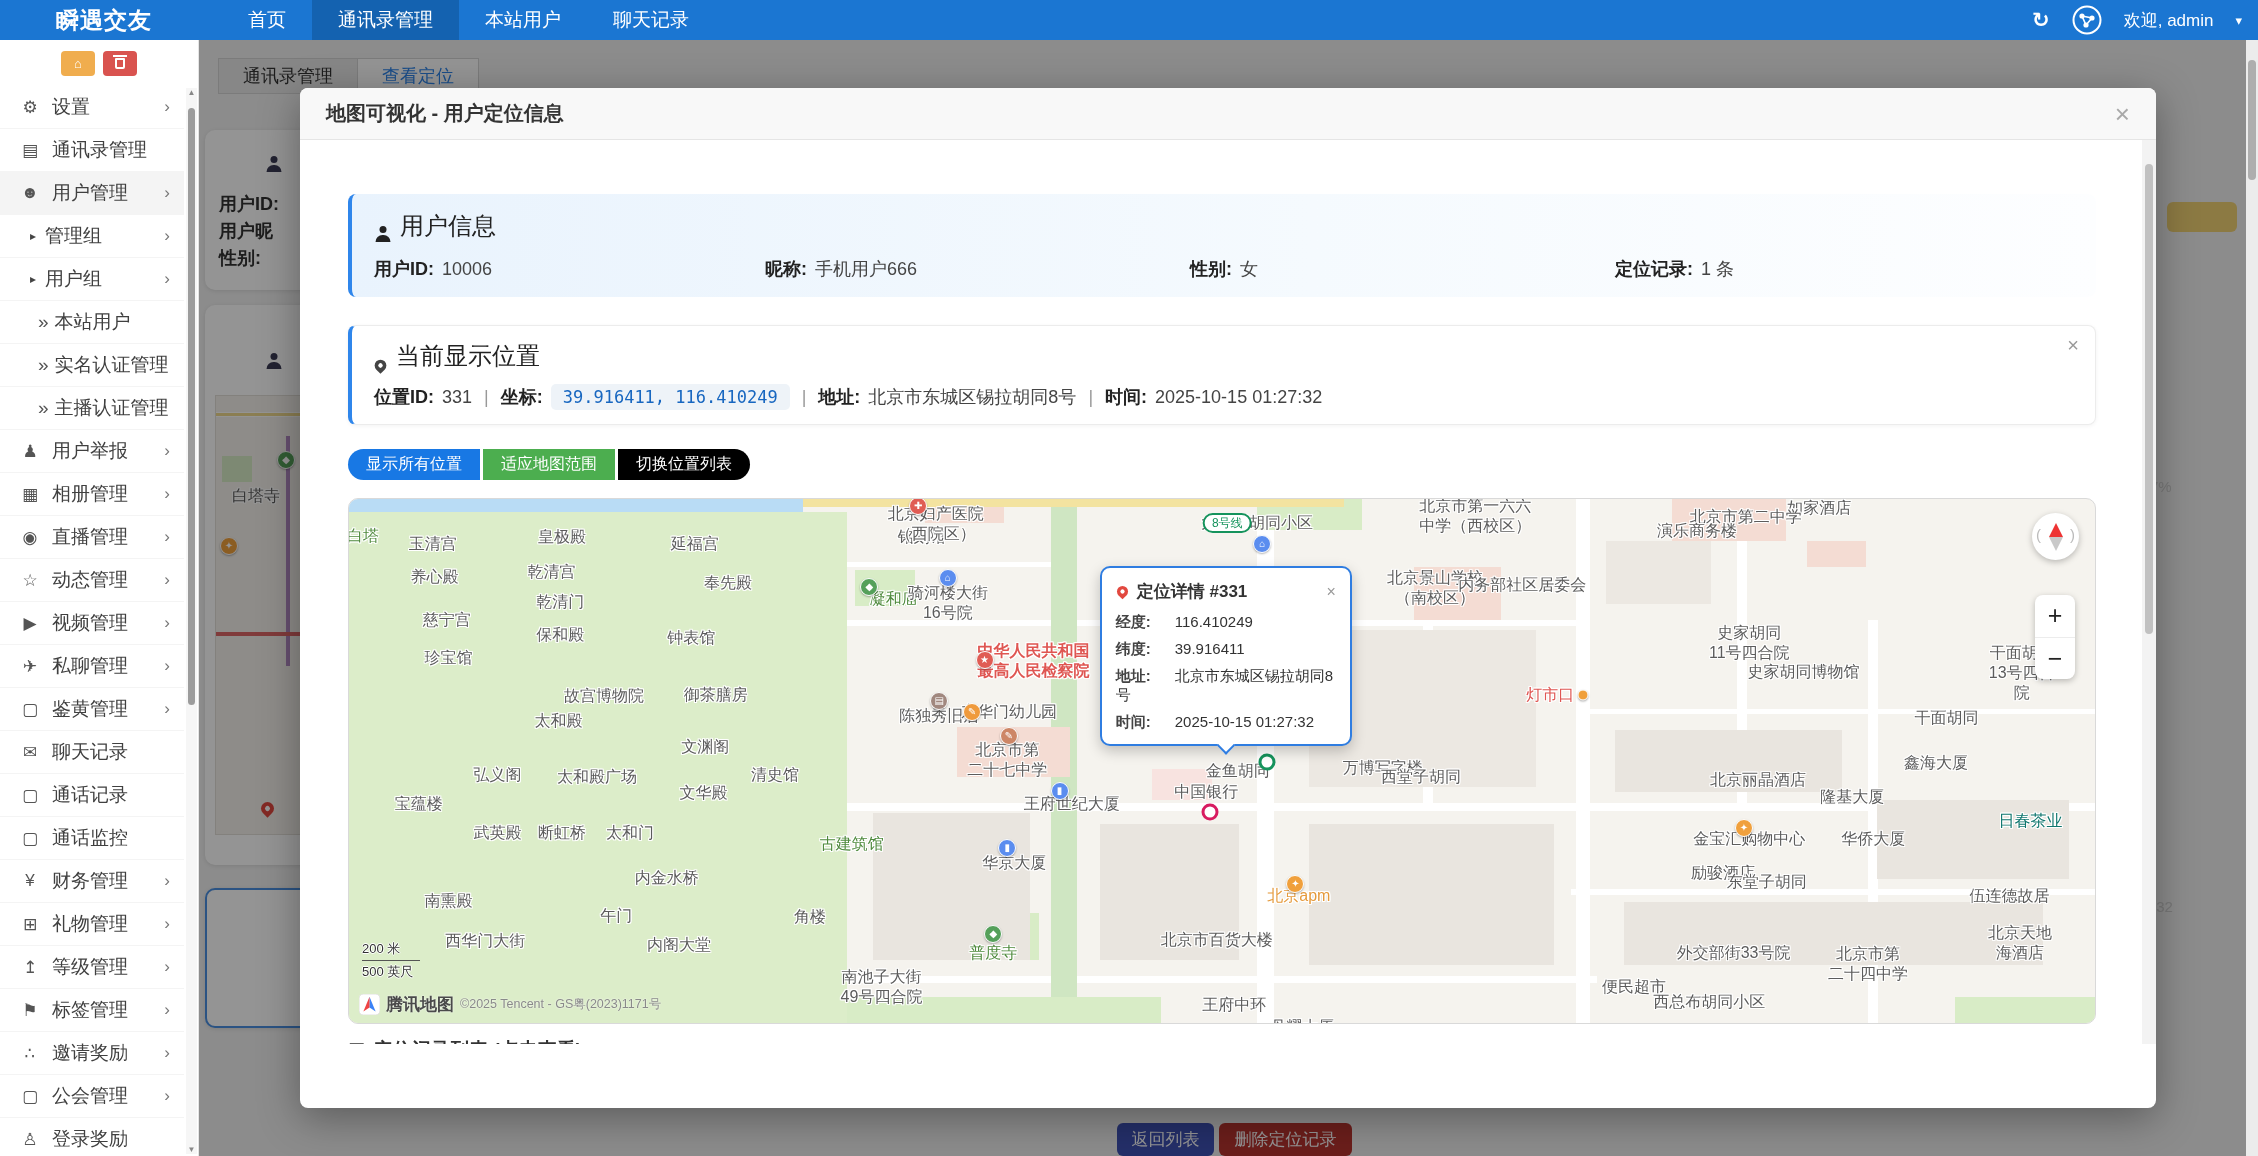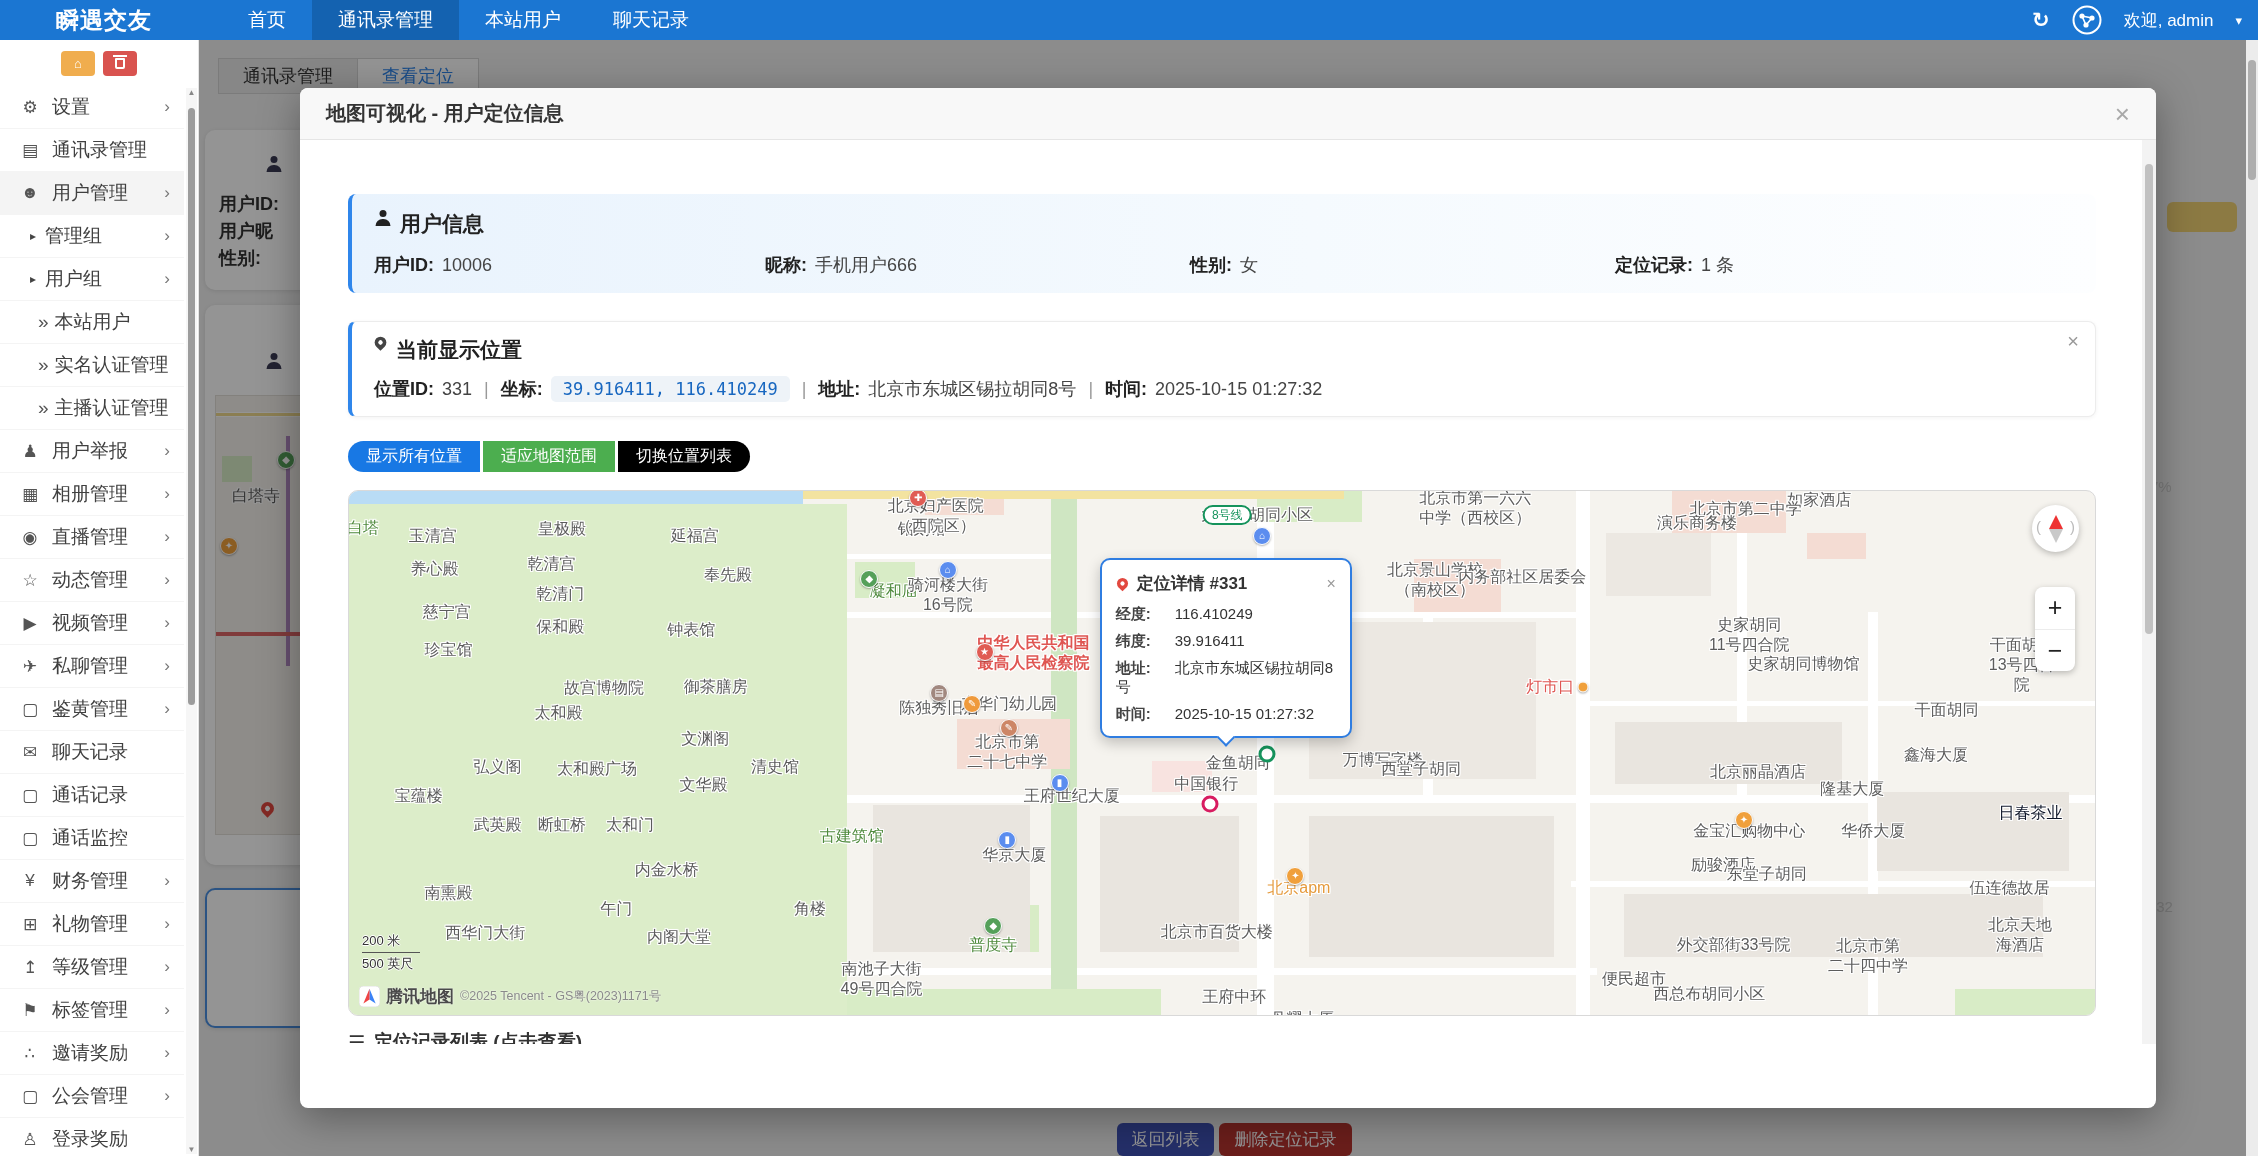"用户信息" .card-title { align-items: flex-start -> flex-end; font-size: 21px -> 24px; font-weight: bold -> normal }
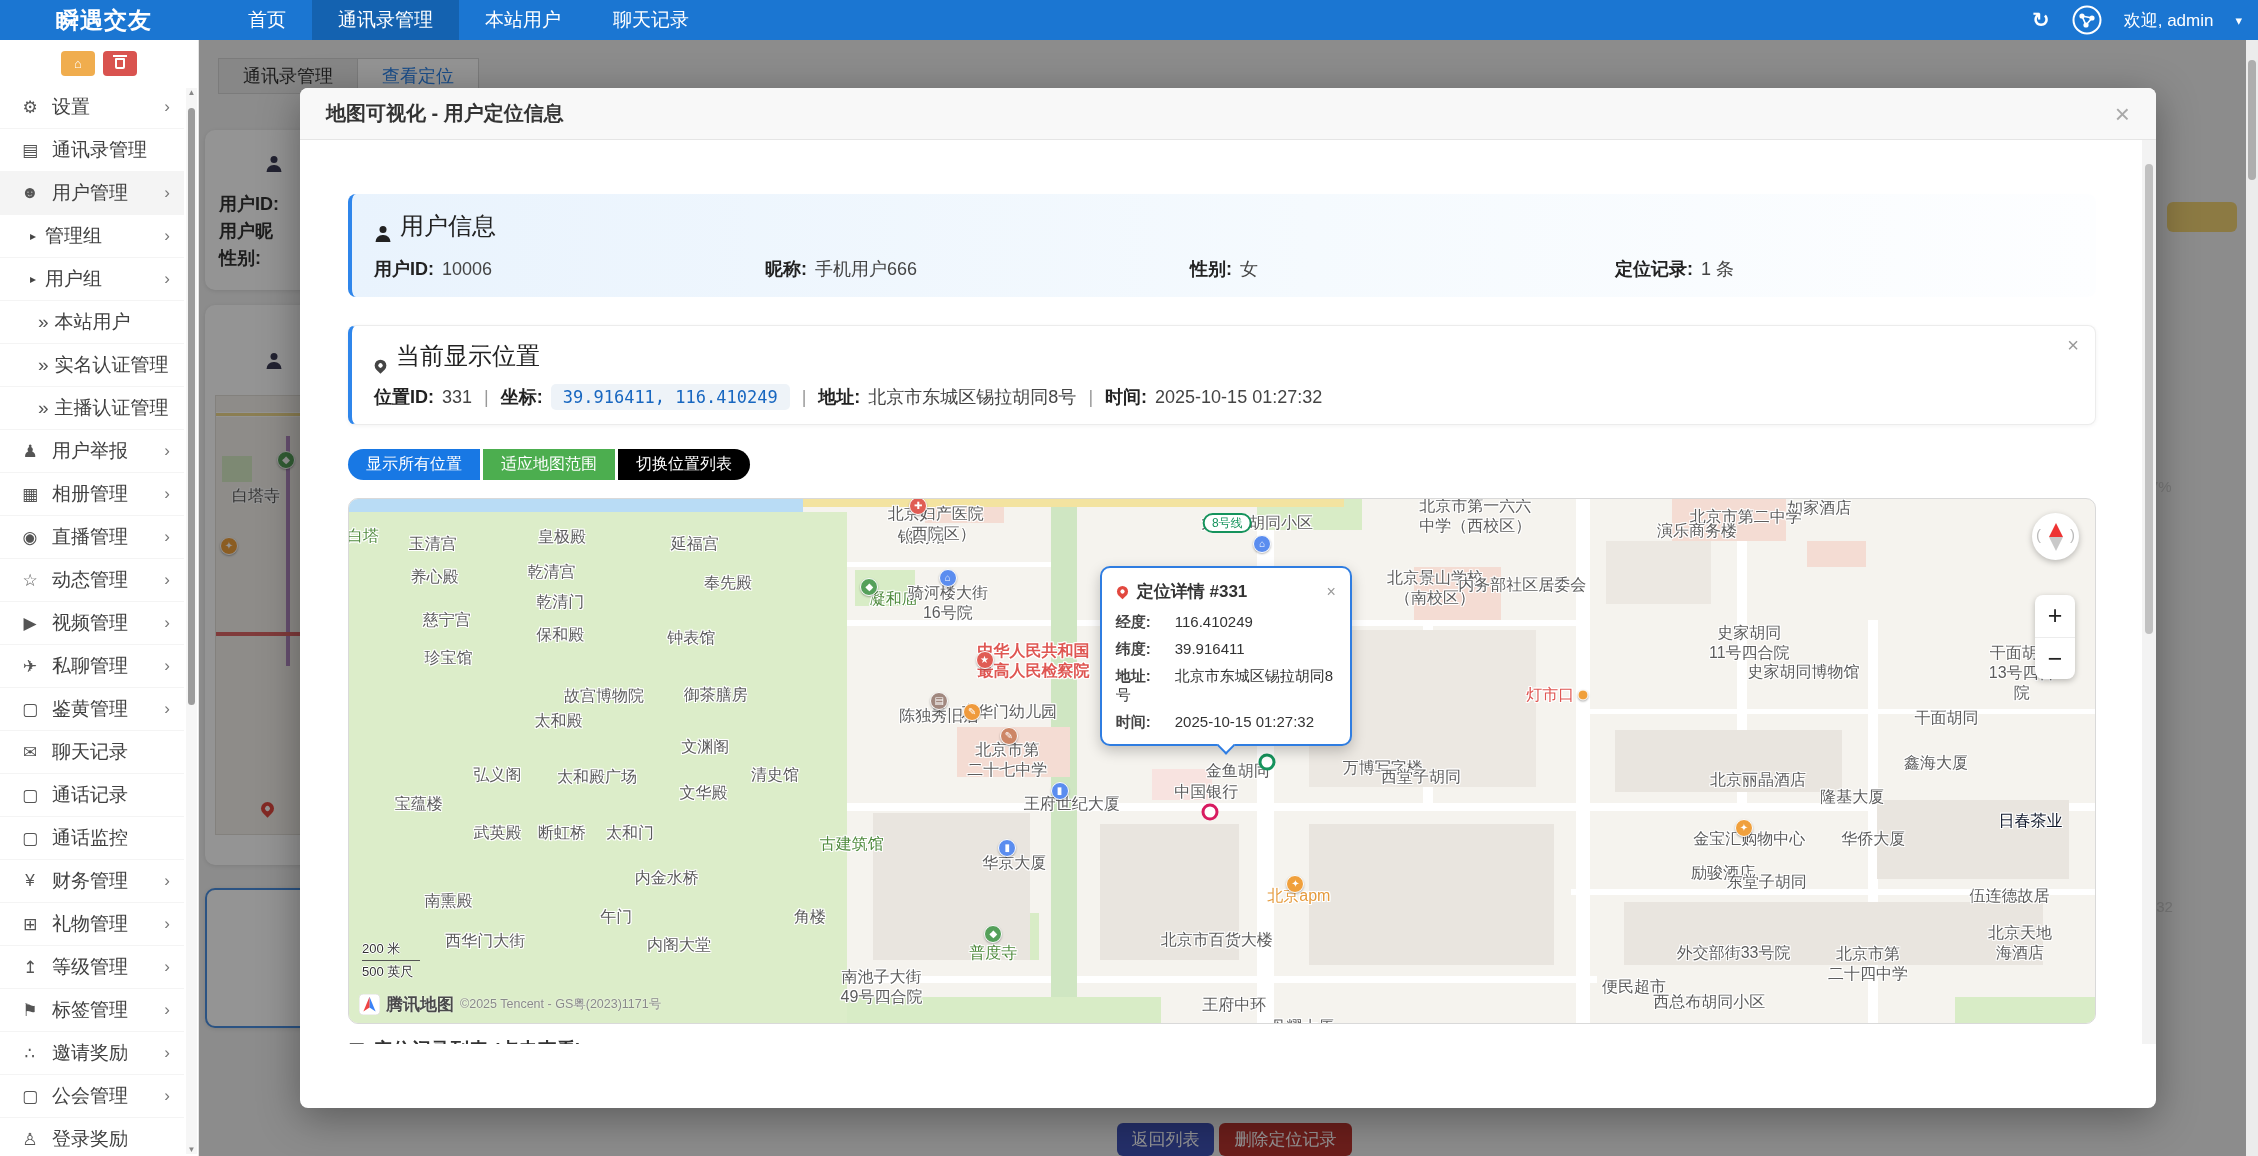"日春茶业" span.map-label { color: #0f172a -> #0f766e }
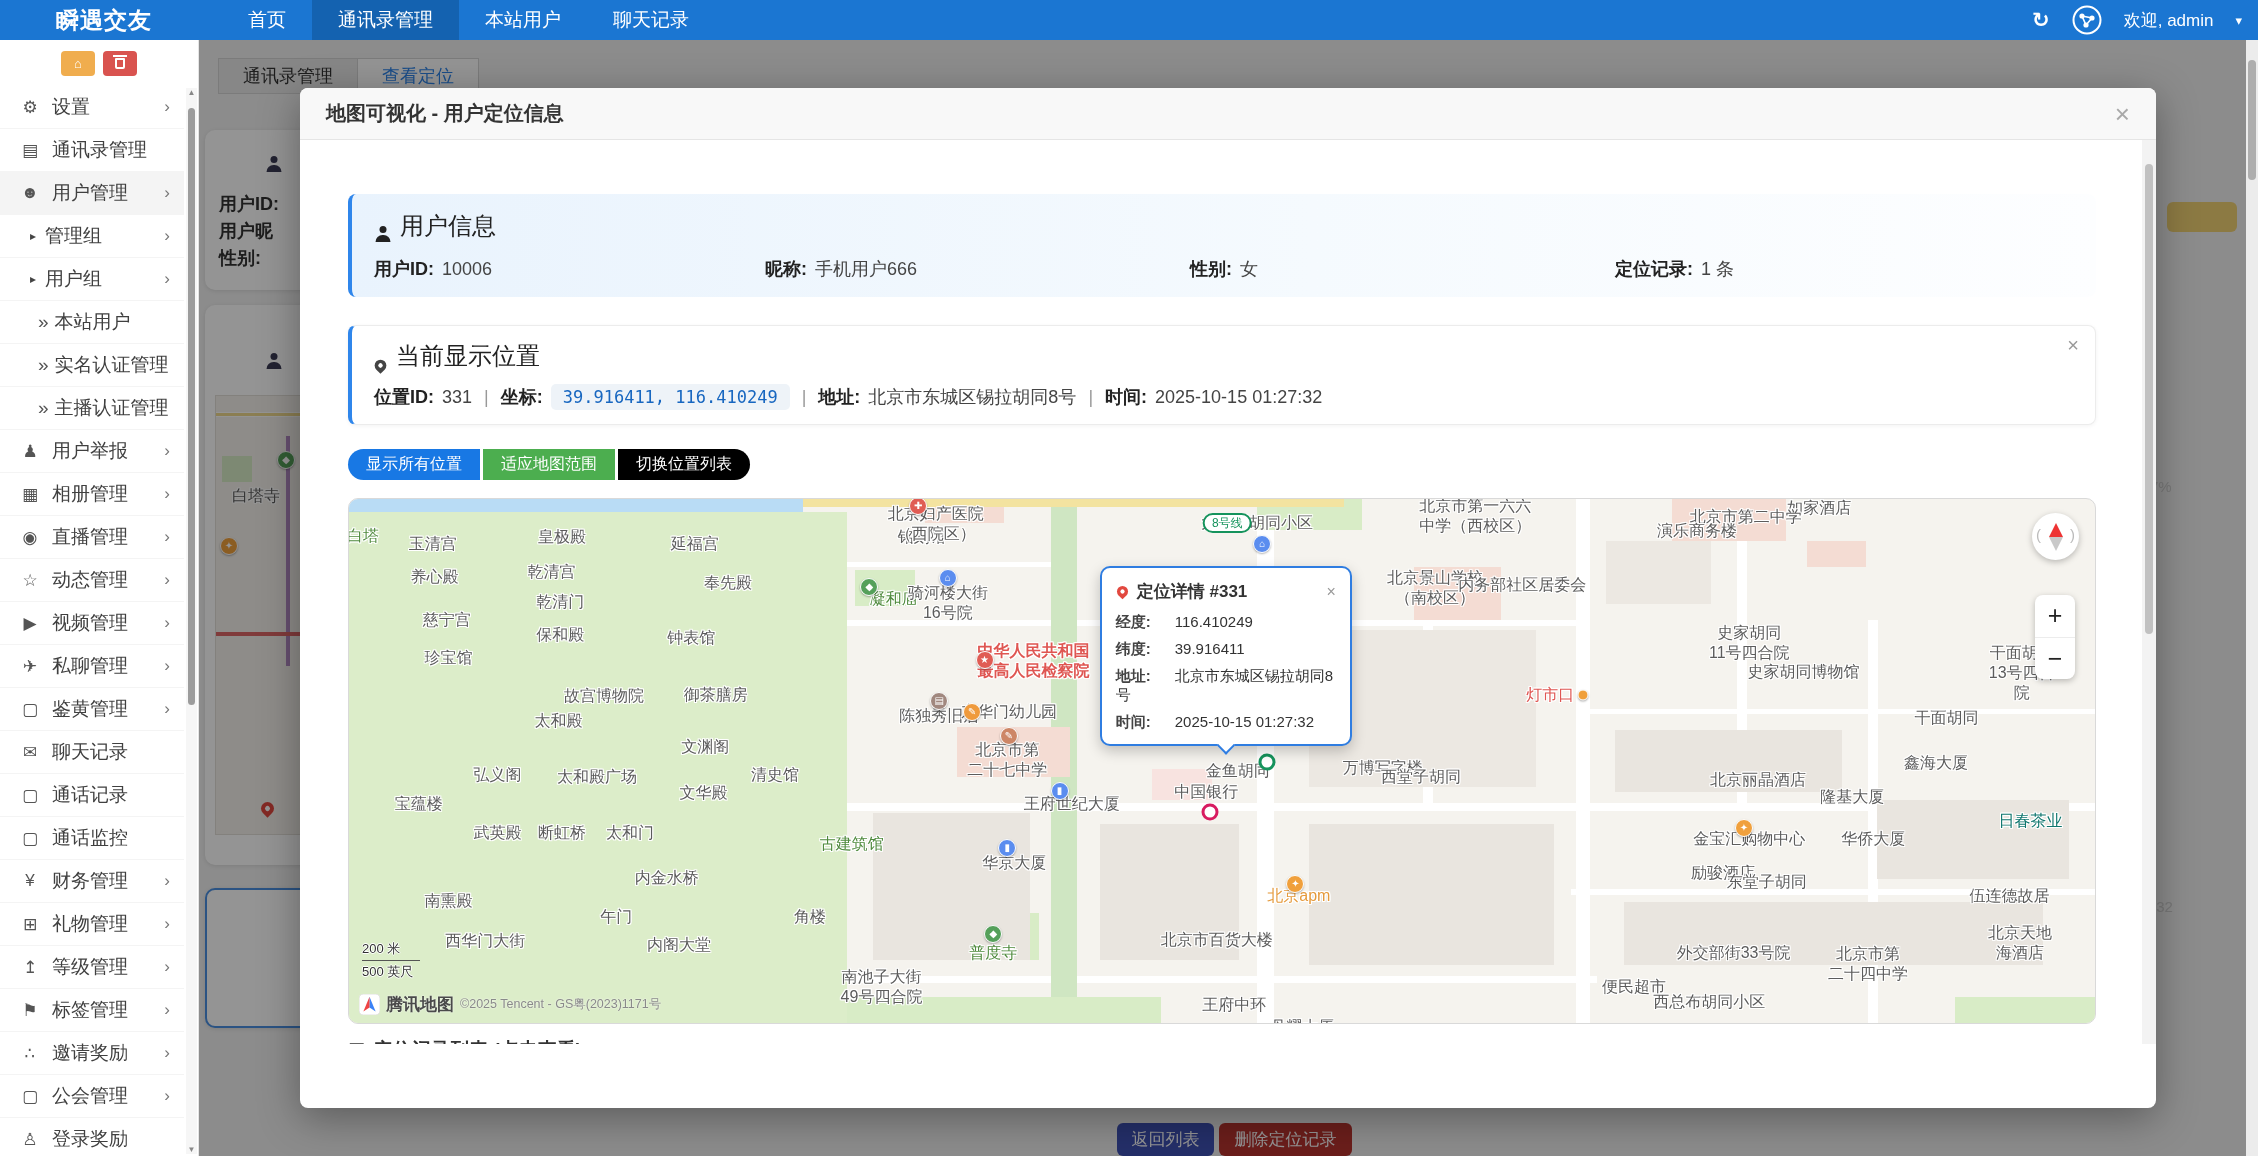"午门" span.map-label { font-family: none -> Liberation Mono, monospace }
